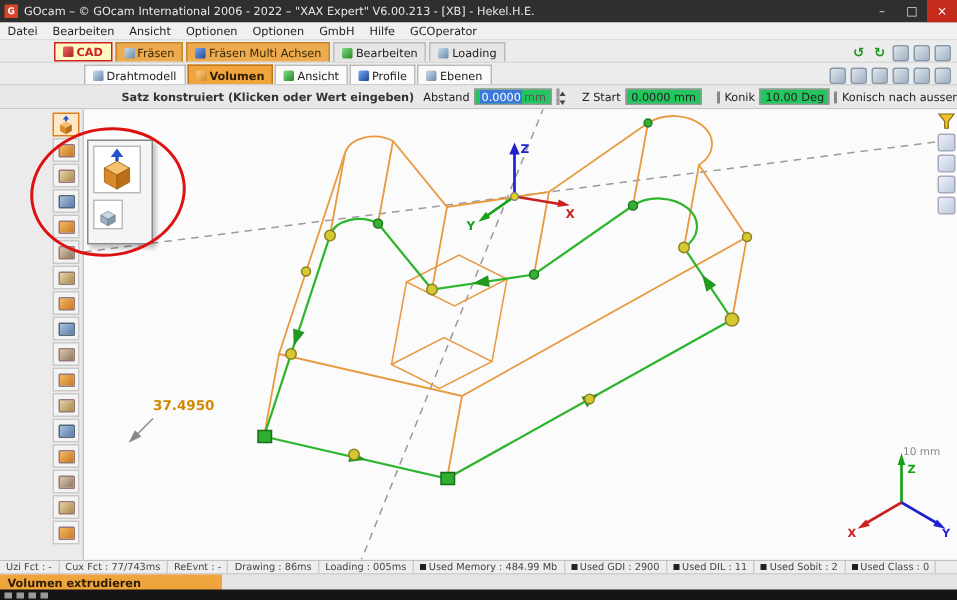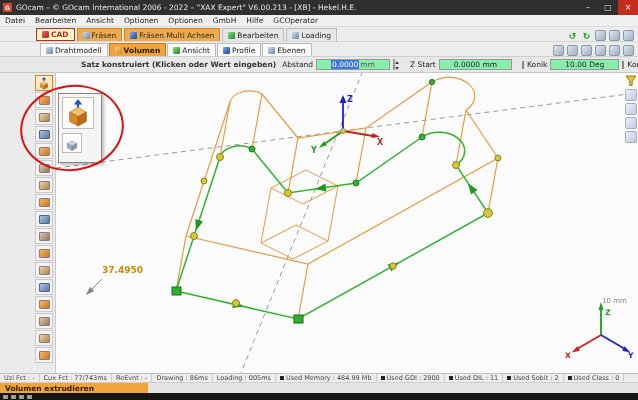"Drahtmodell" .ribbon2 { padding-left: 40px -> 56px }
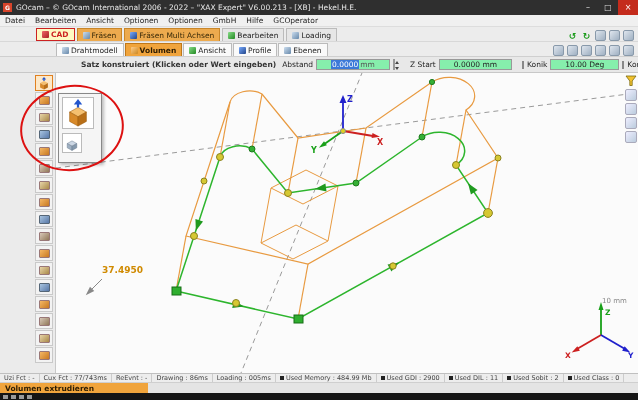"0.0000" .field { background: #86efac -> #22c55e; padding: 0 14px -> 0 3px }
